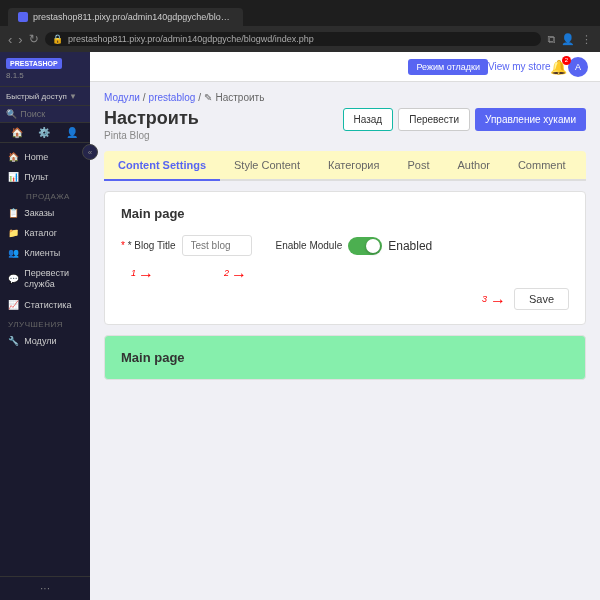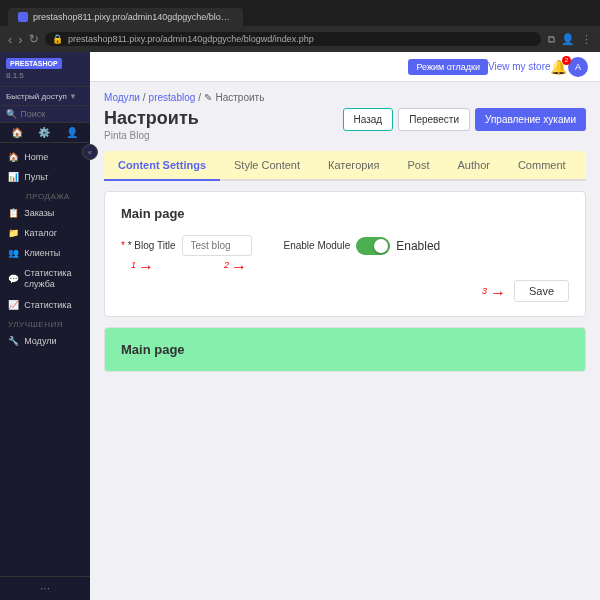"* * Blog Title" div { gap: 32px -> 24px; margin-bottom: 0 -> 8px }
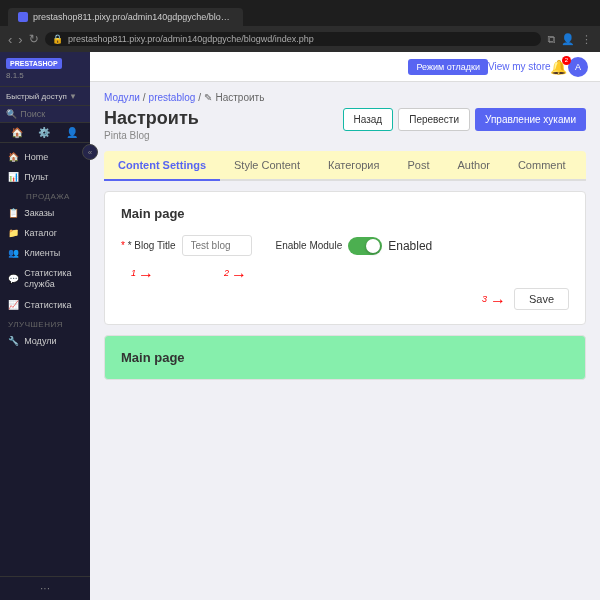"Статистика служба" span { text: Статистика -> Перевести }
